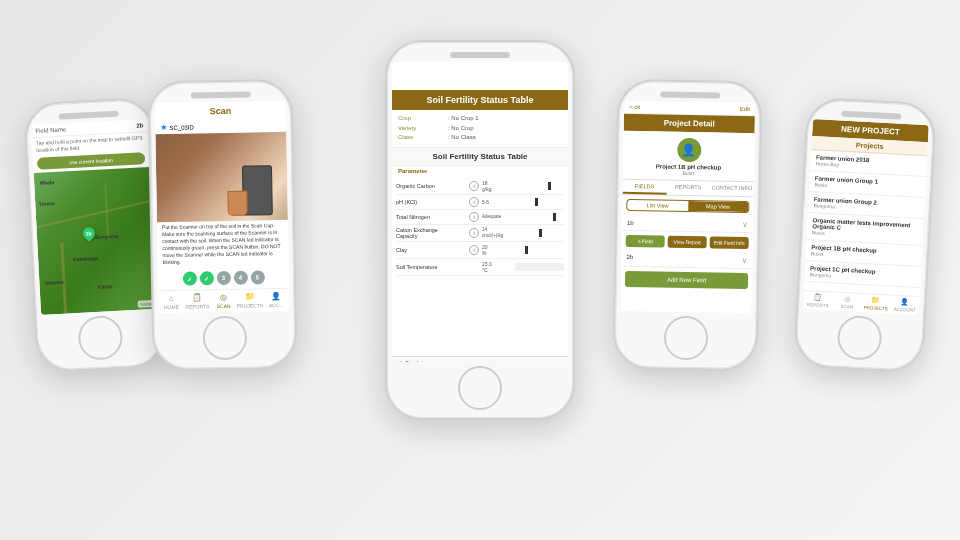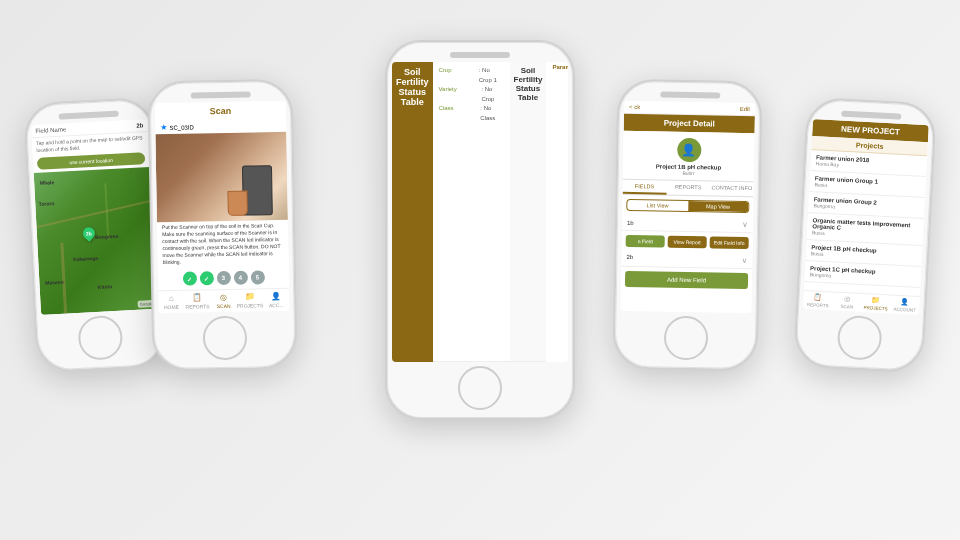"Soil Fertility Status Table" .soil-screen { flex-direction: none -> column; margin-top: none -> 28px }
